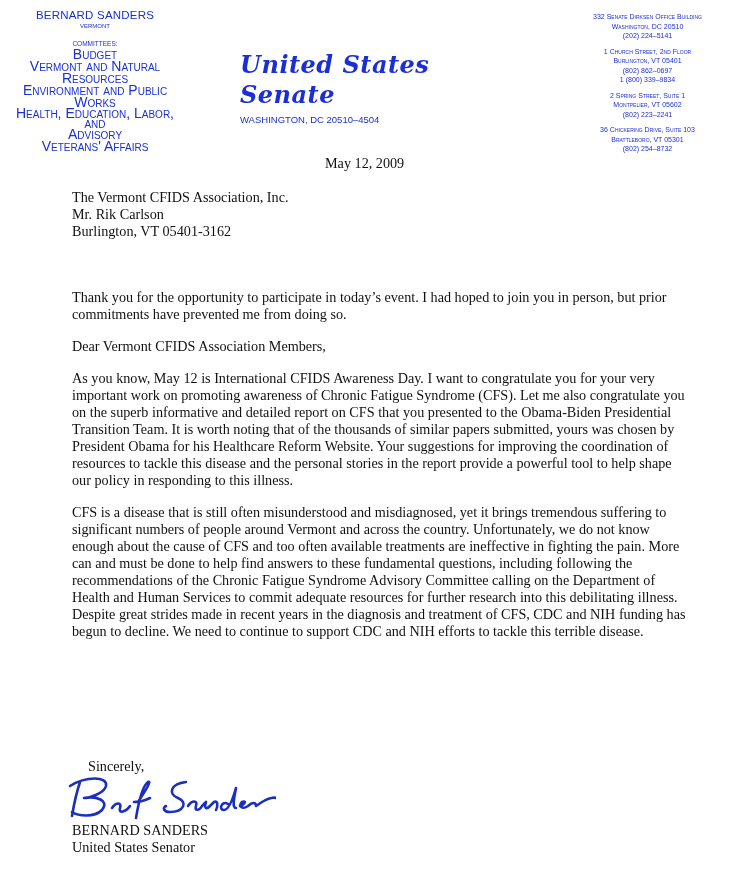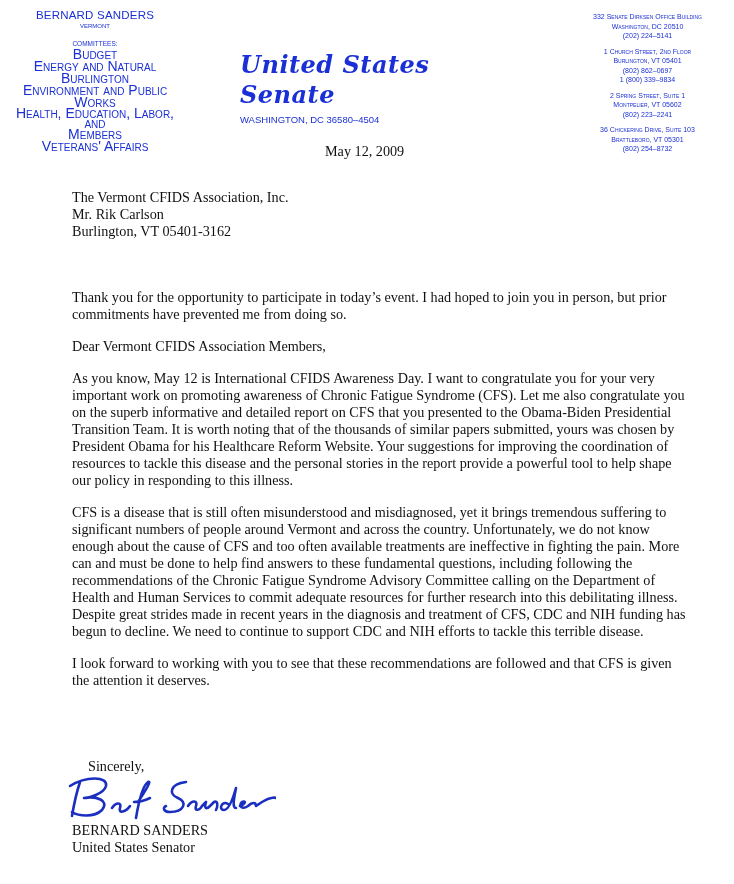"Energy and Natural Burlington" div.comm { text: Energy and Natural Burlington -> Vermont and Natural Resources }
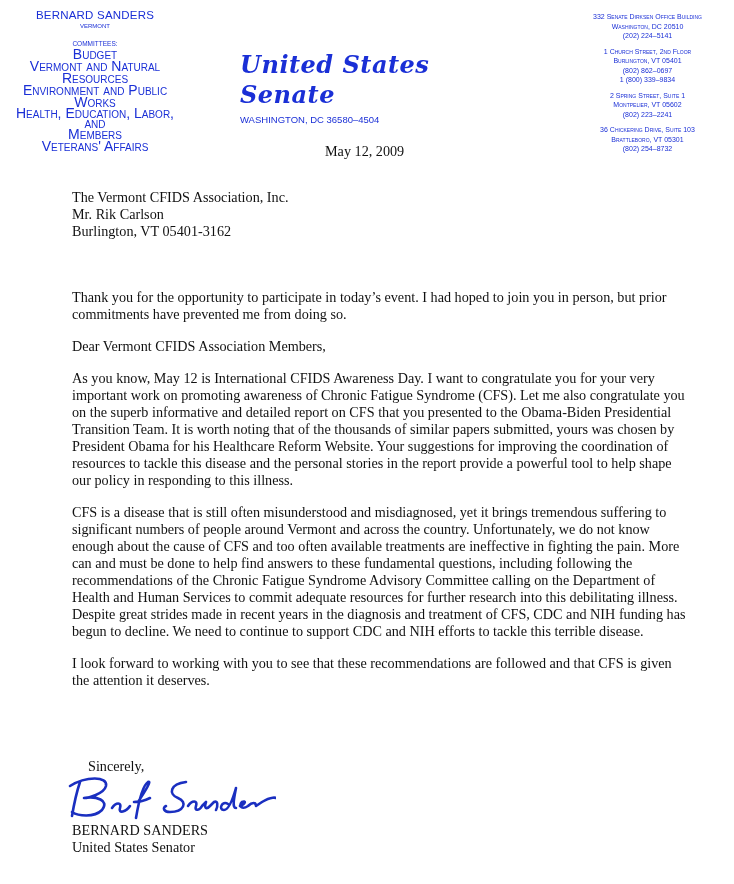"WASHINGTON, DC 36580–4504" div.addr { text: 36580 -> 20510 }
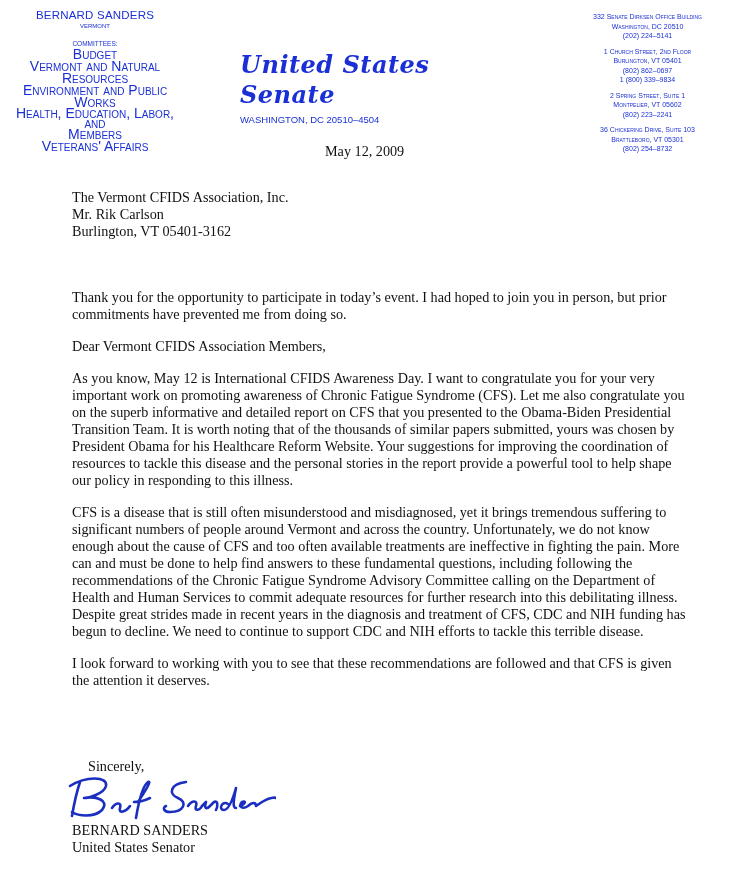"Members" div.comm { text: Members -> Advisory }
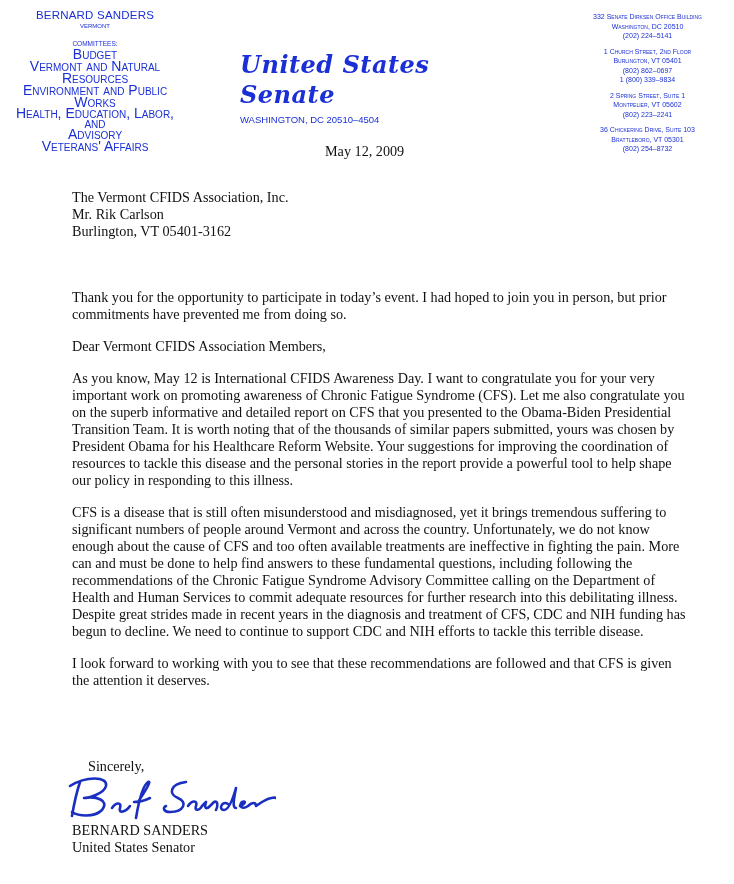"May 12, 2009" .date { top: 143px -> 155px }
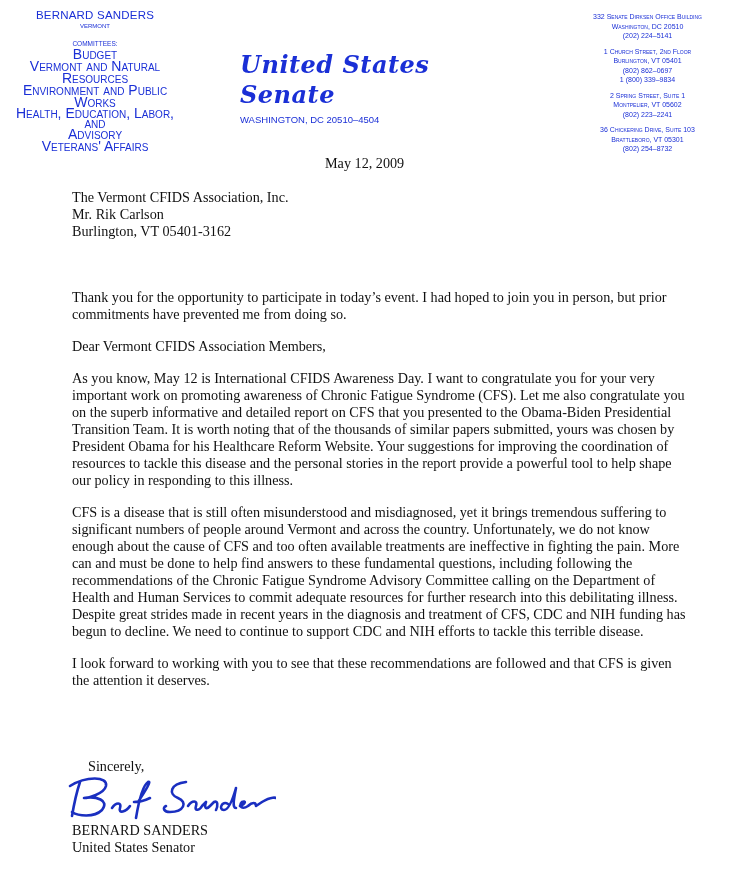"I look forward to working" p { html: <p>I look forward to working with you to see that these recommendations are followed and that CFS is given the attention it deserves.</p> -> none }
